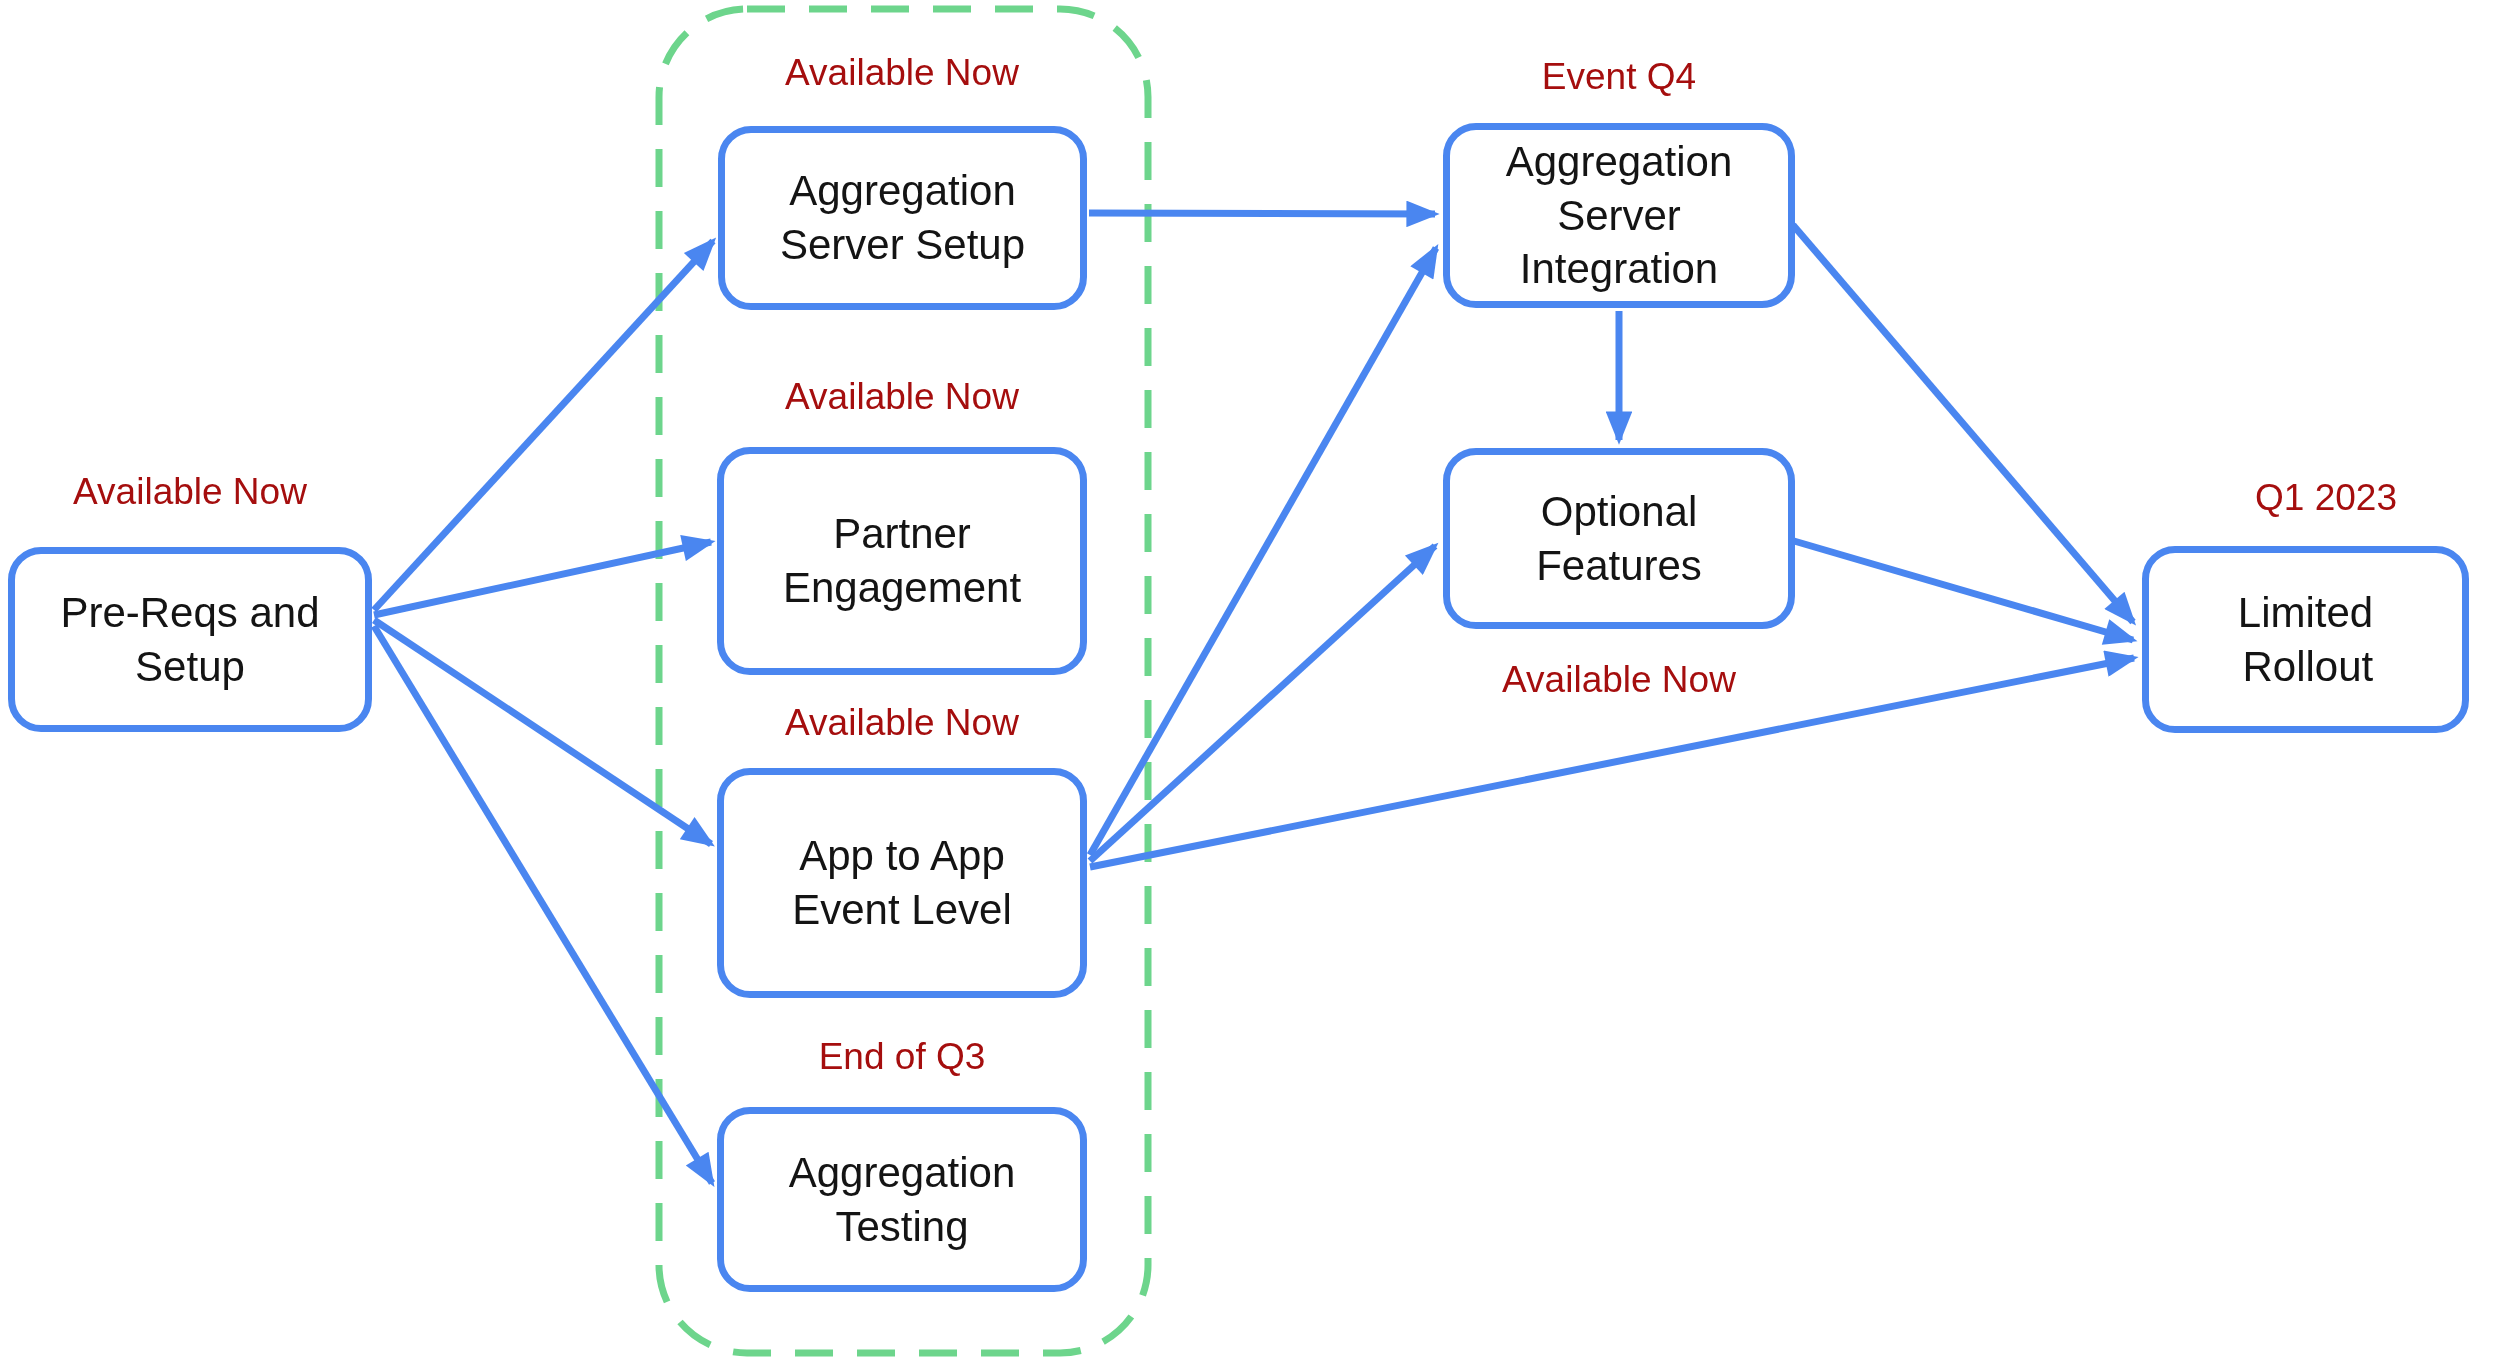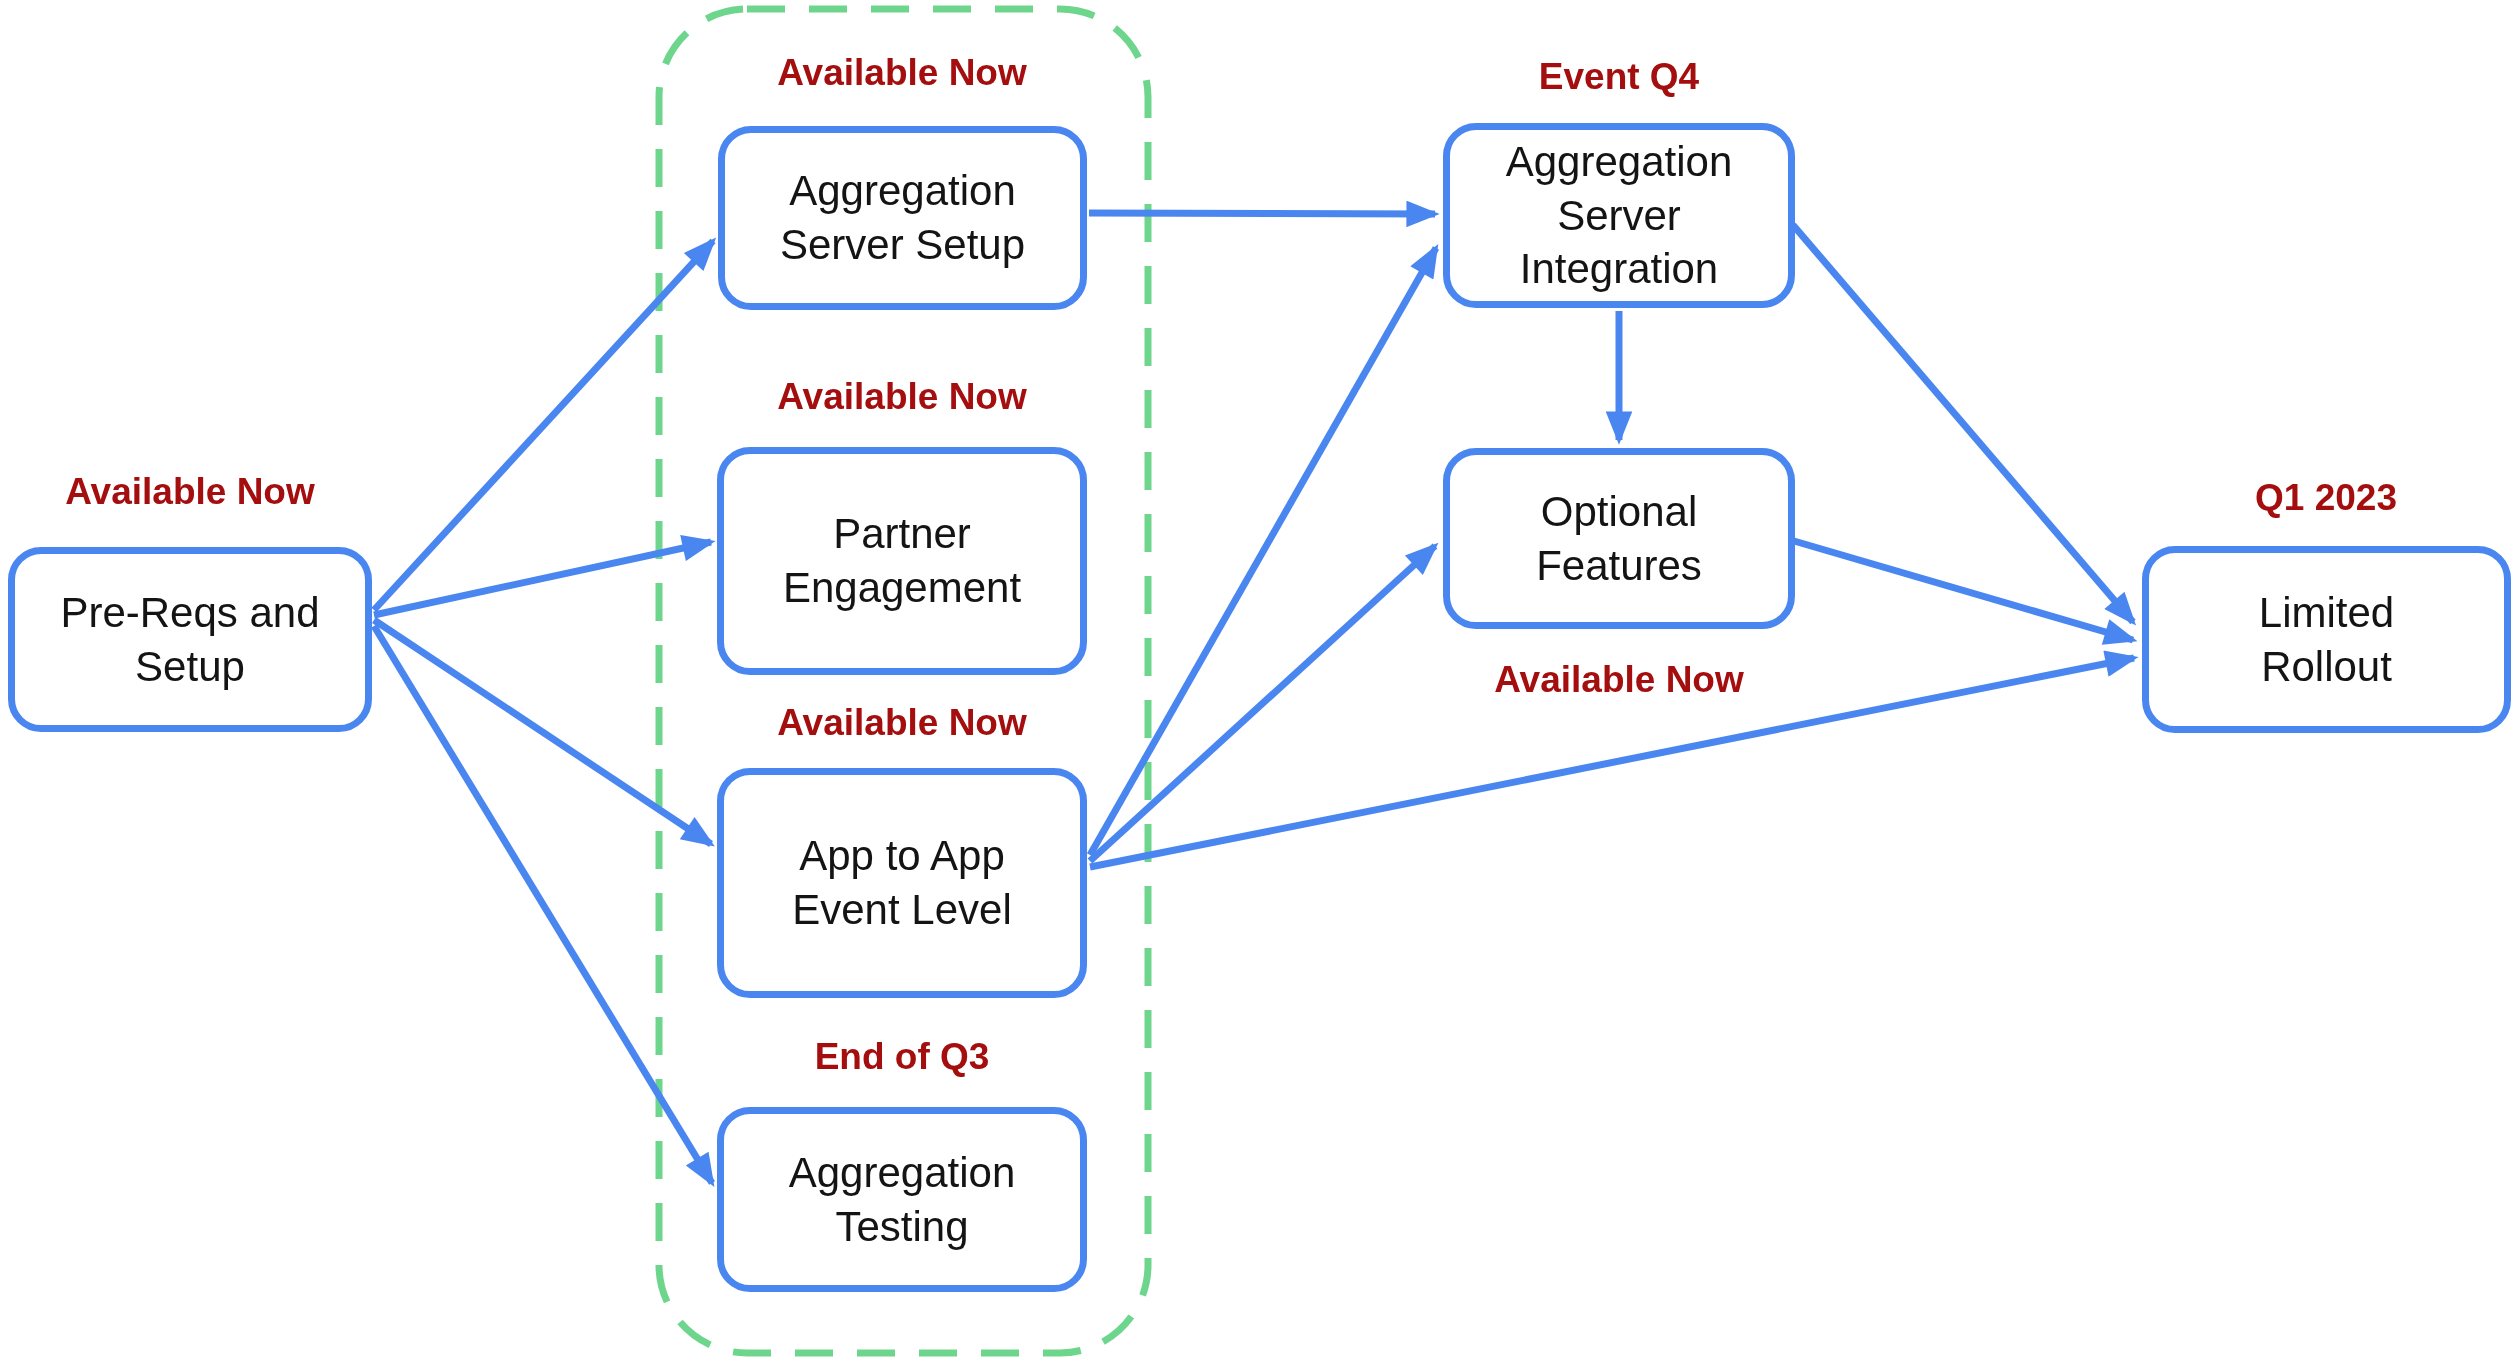"Available Now" .status { font-weight: 700 -> 400 }
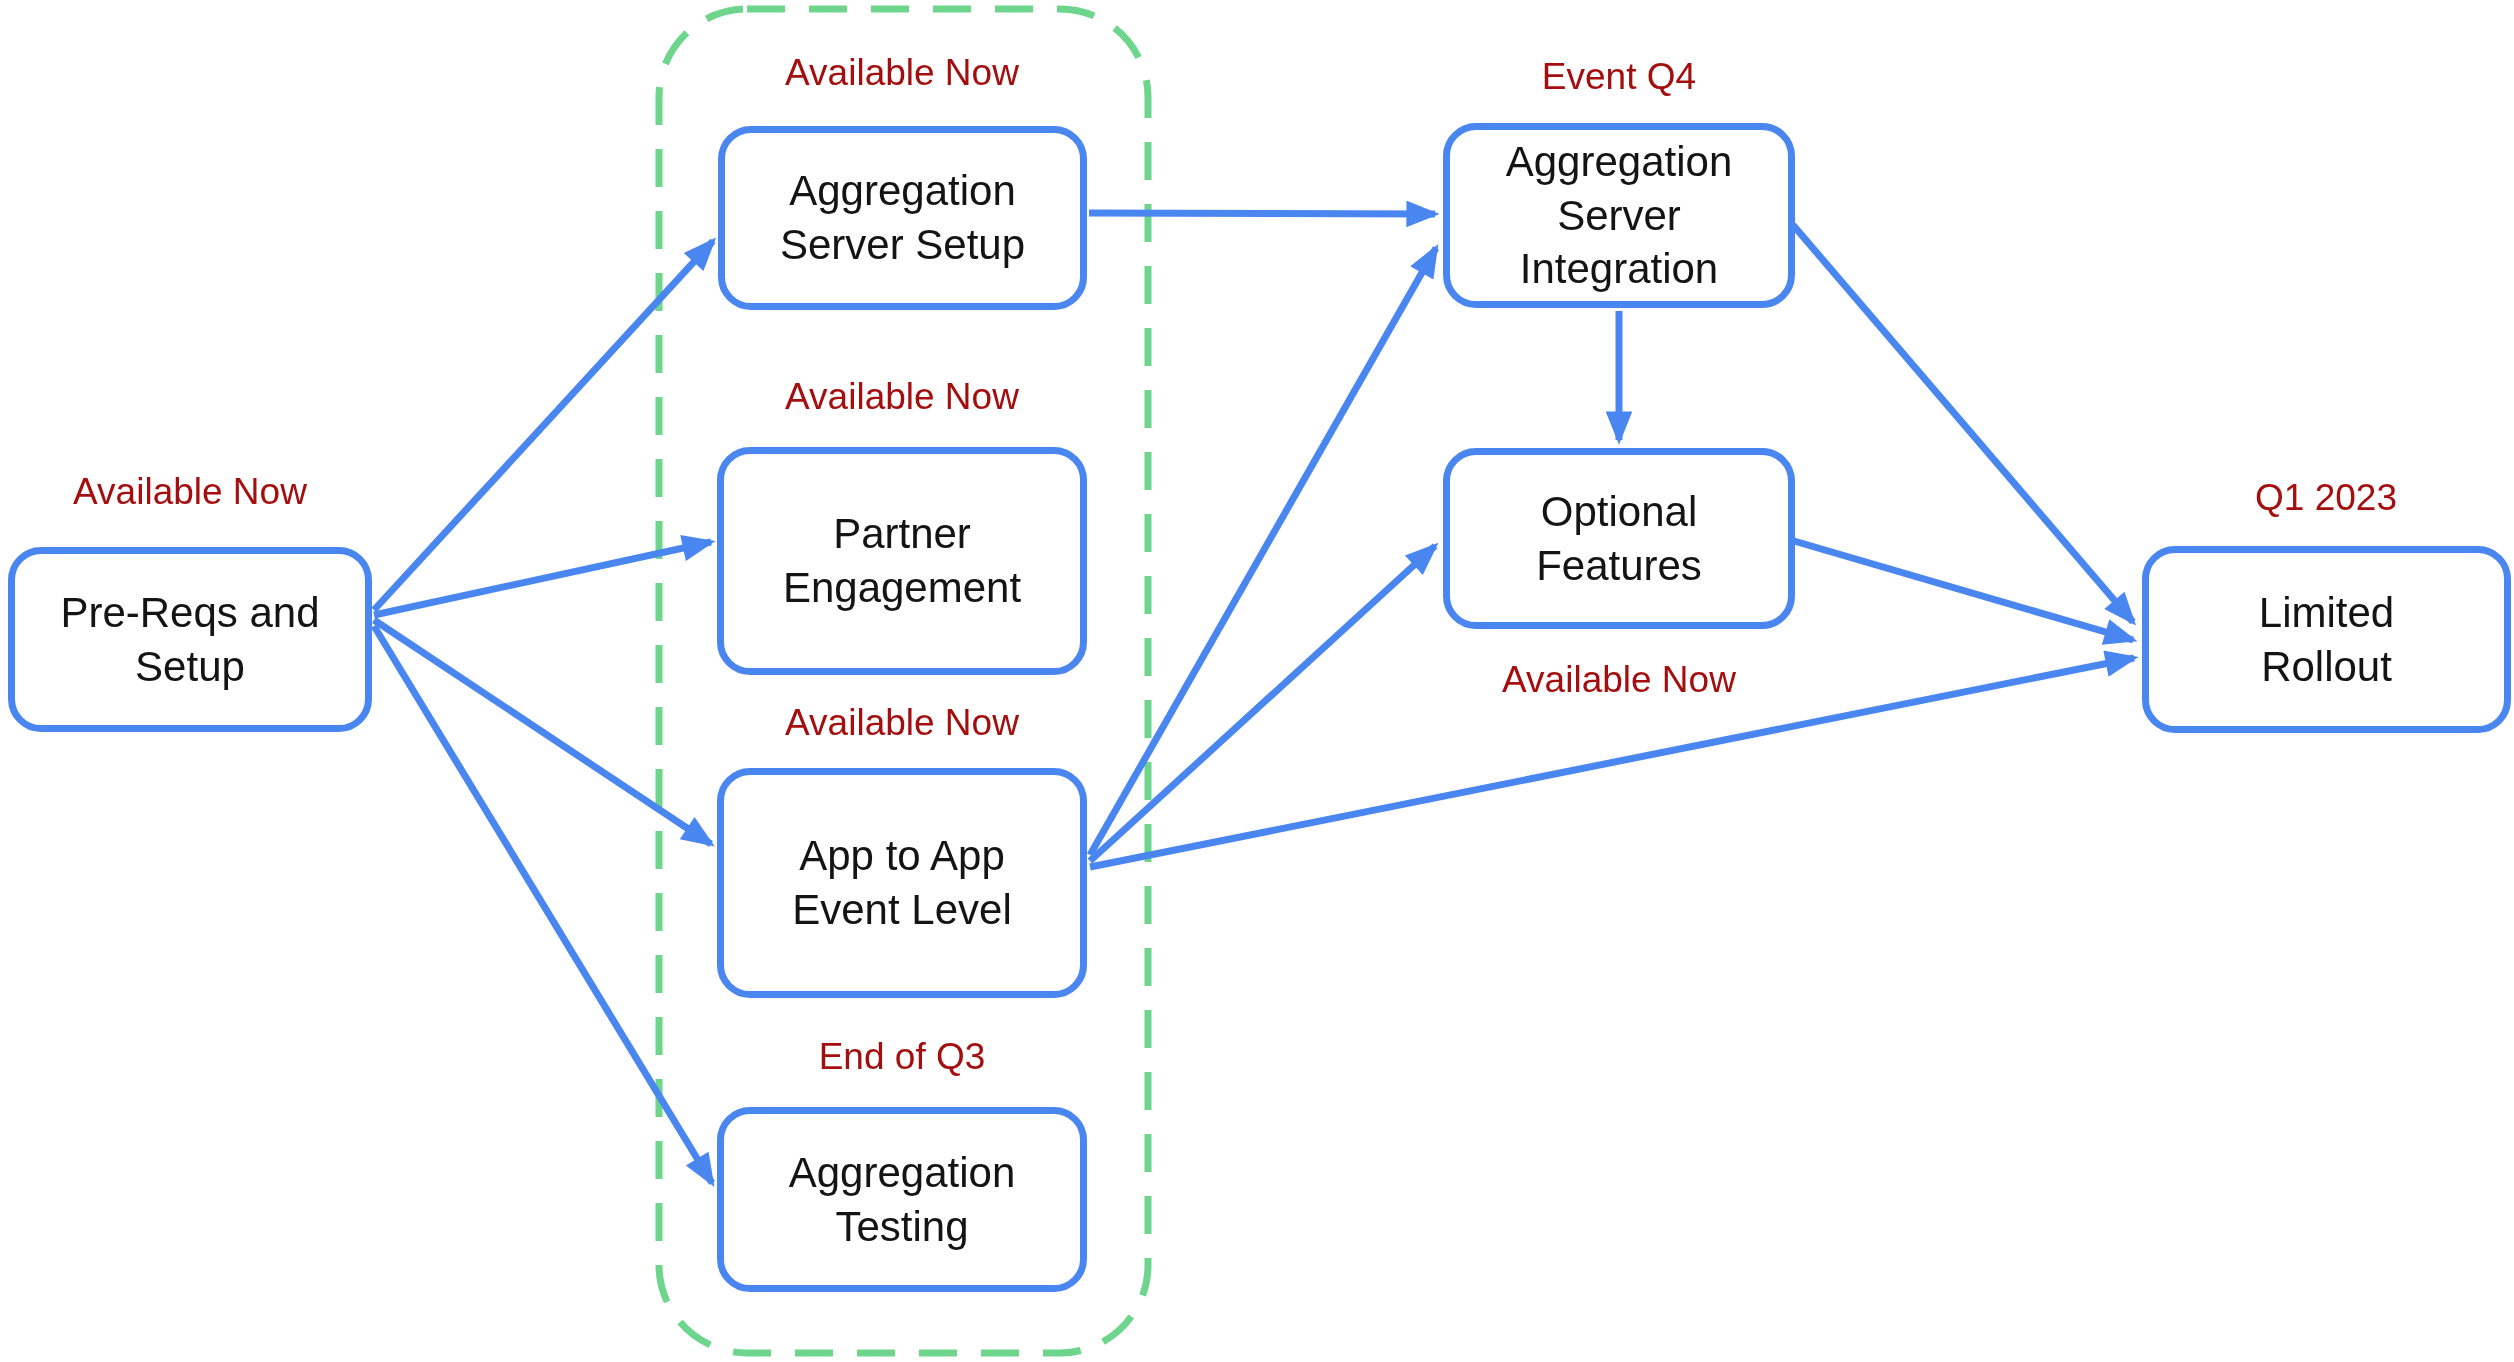"Limited" .n-lim { text-align: none -> right; width: 369px -> 327px }
